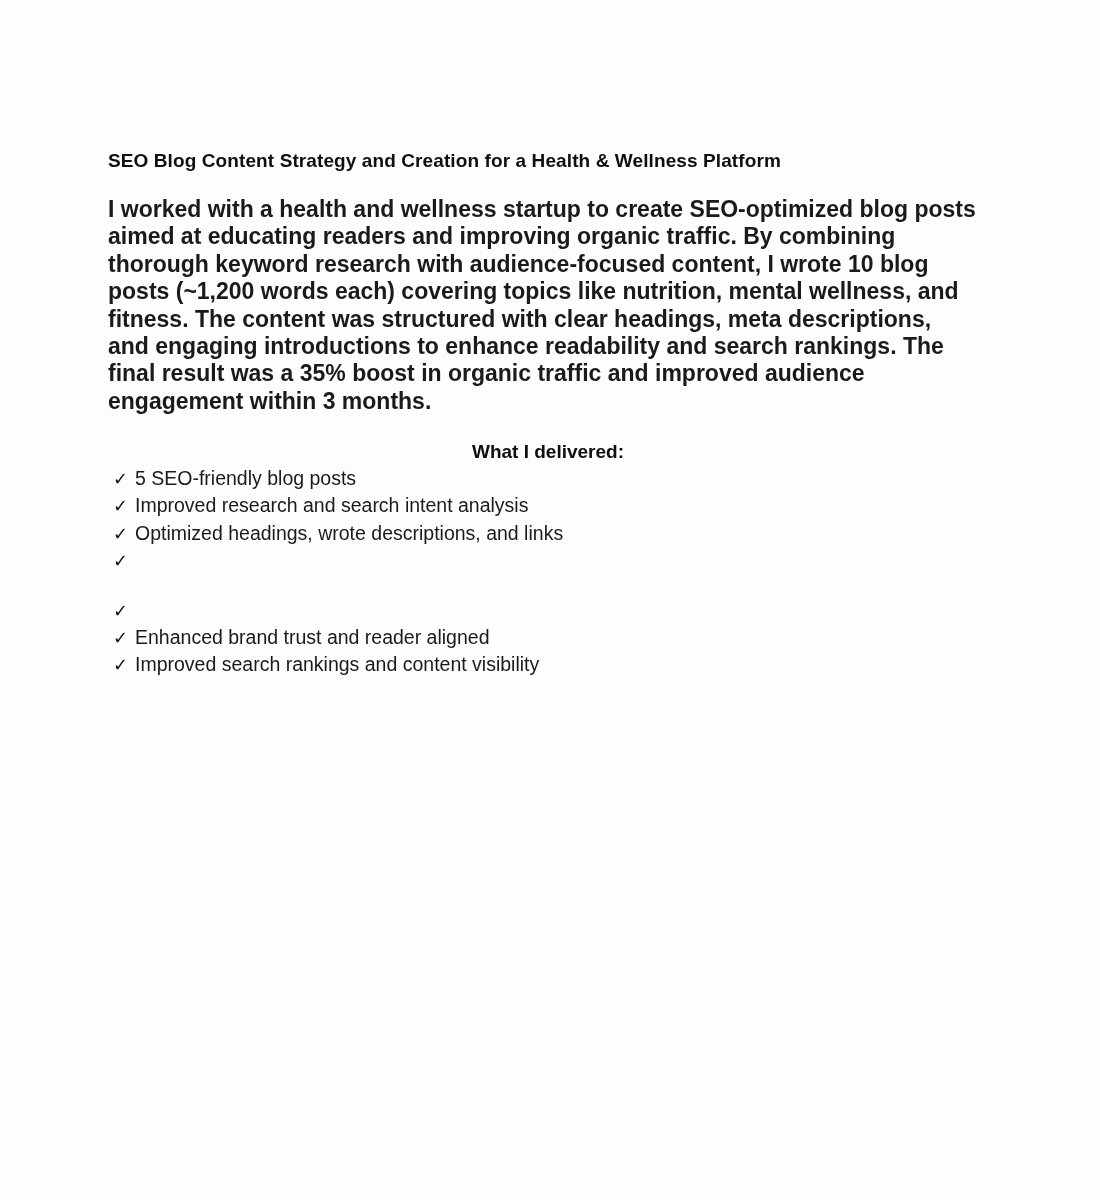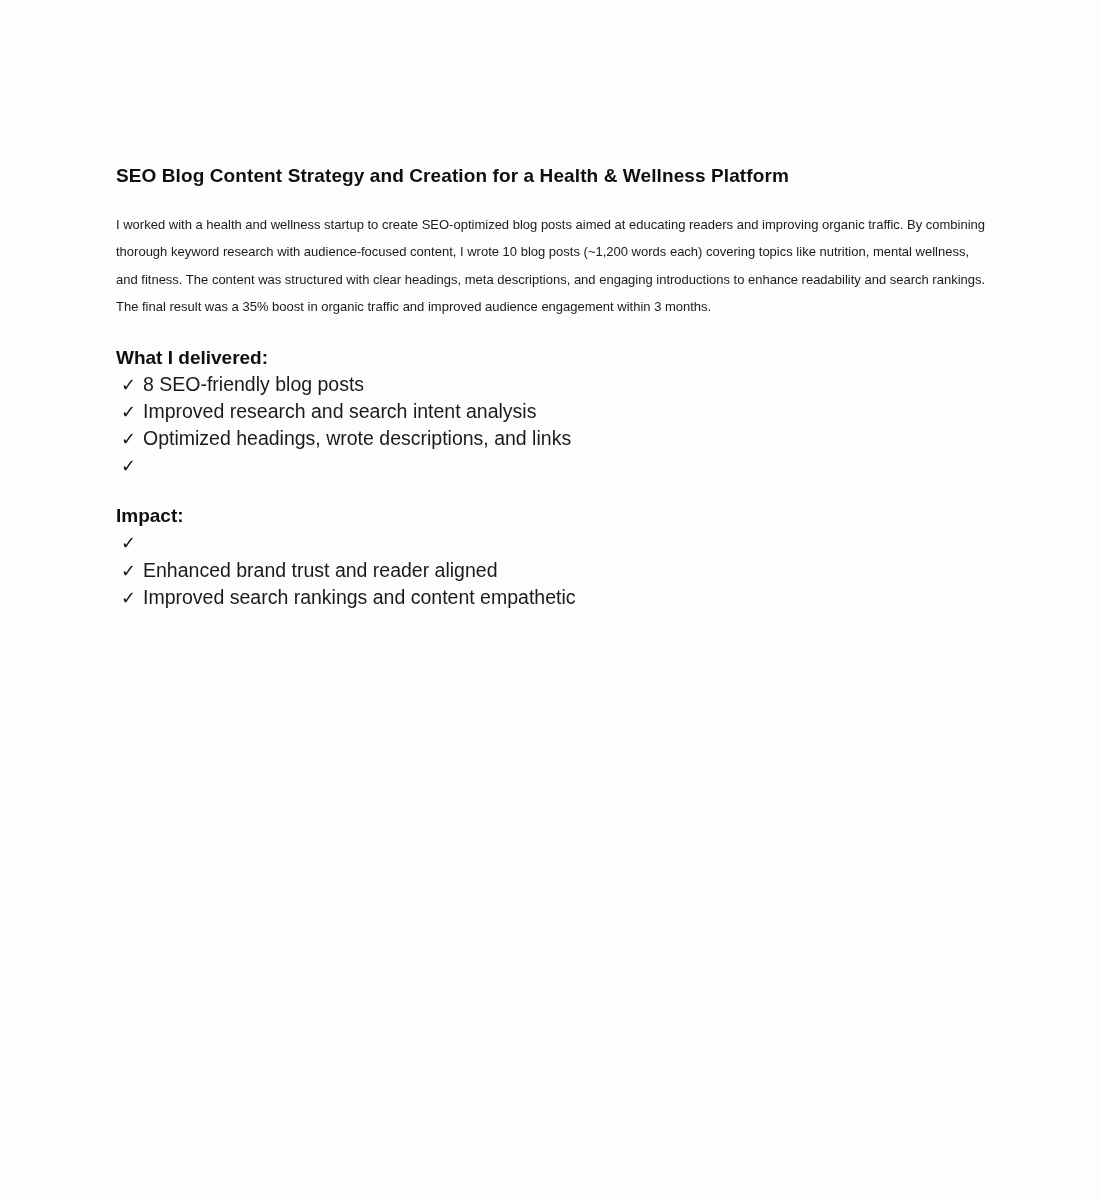"SEO Blog Content Strategy and" .doc { left: 116px -> 108px; margin-top: 15px -> none }
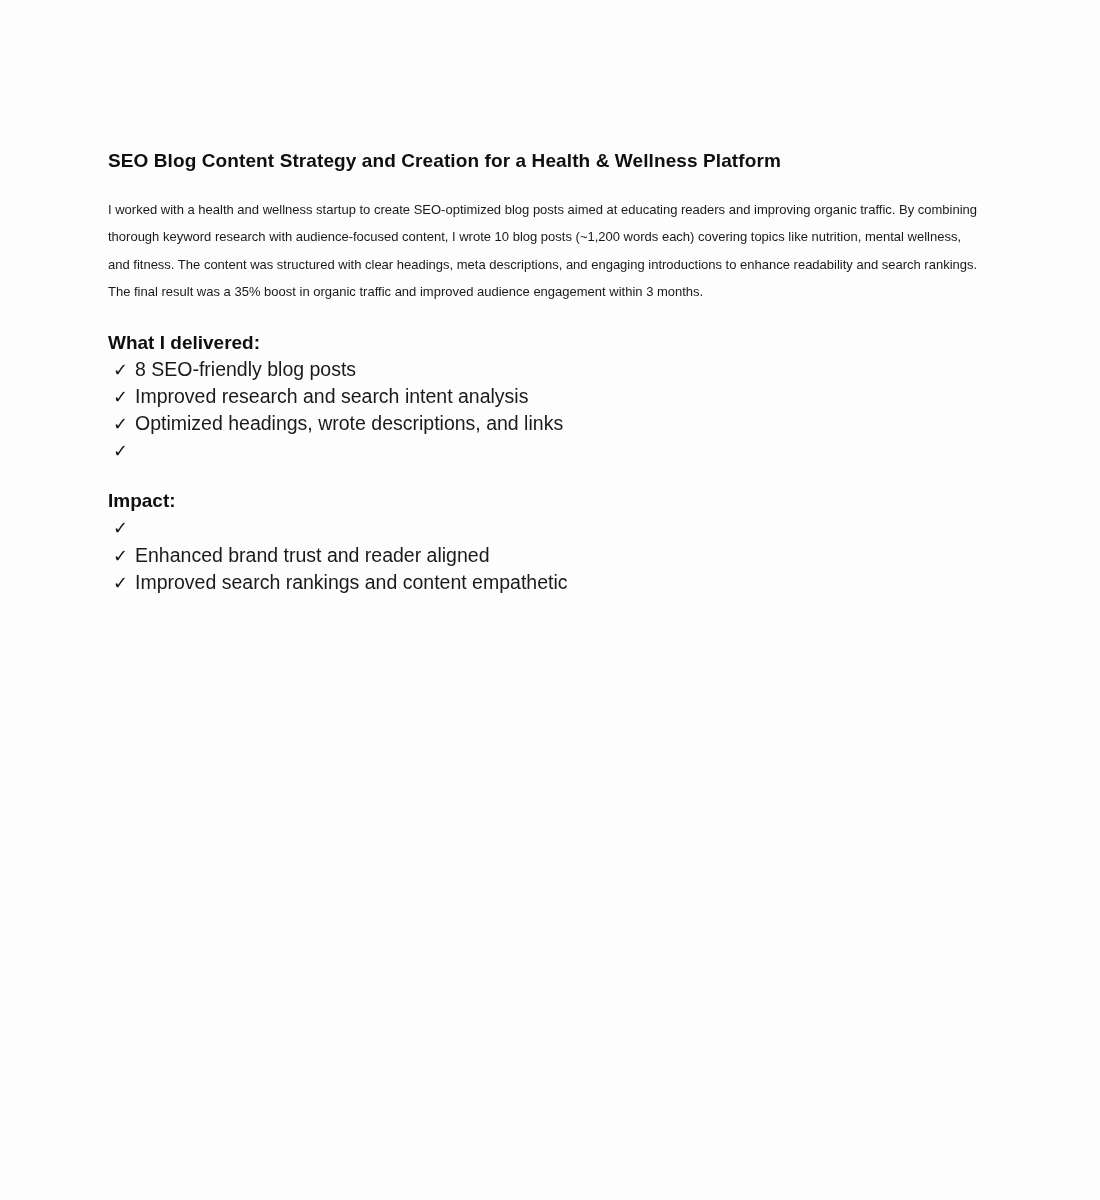"I worked with a health" .body-text { font-size: 13px -> 23px; font-weight: none -> bold }
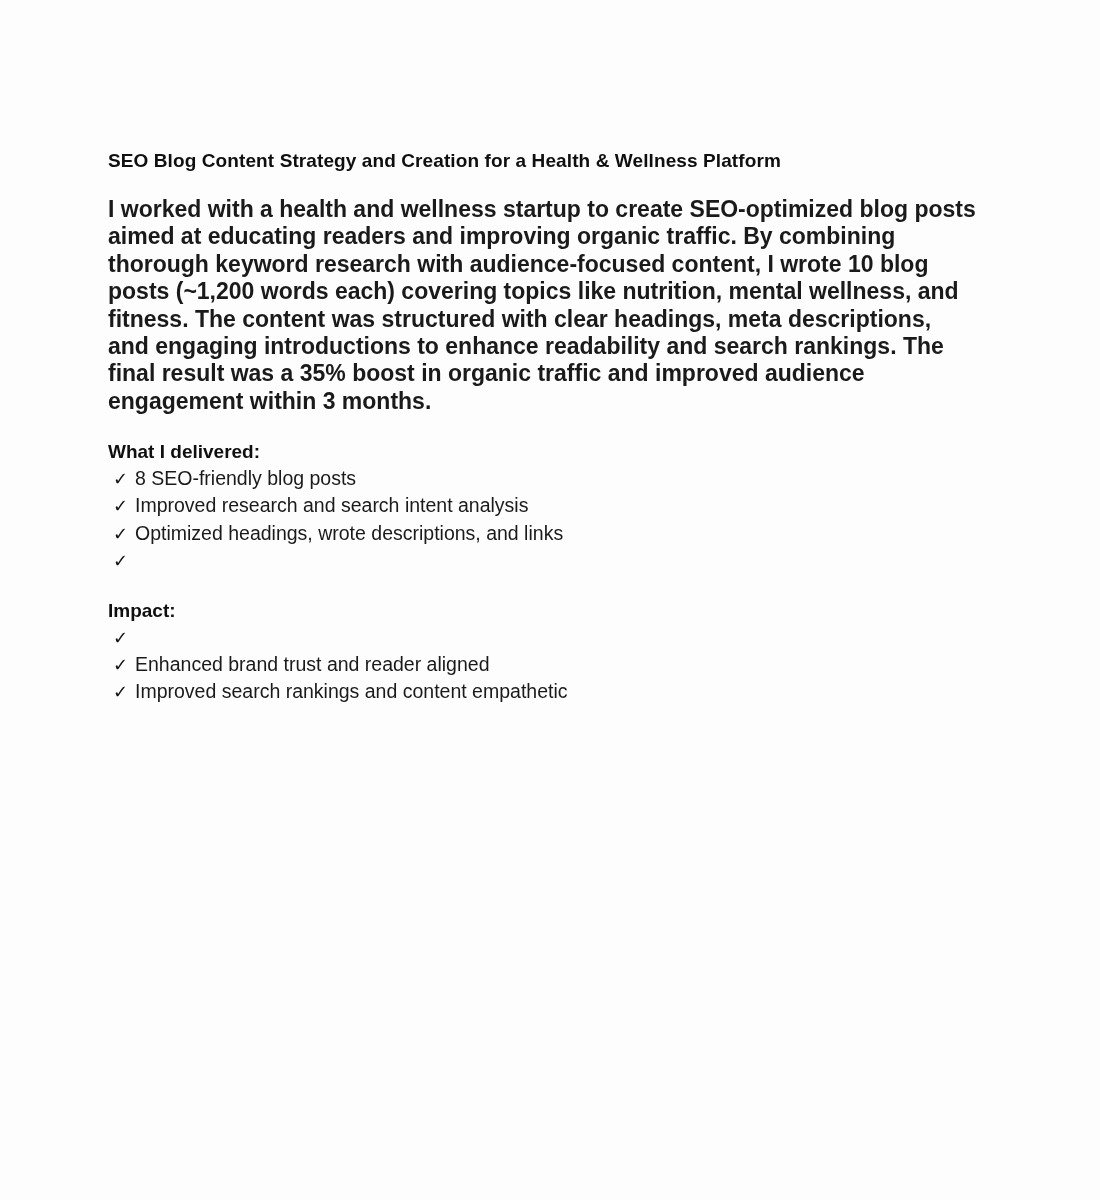"What I delivered:" .section-heading { text-align: none -> center }
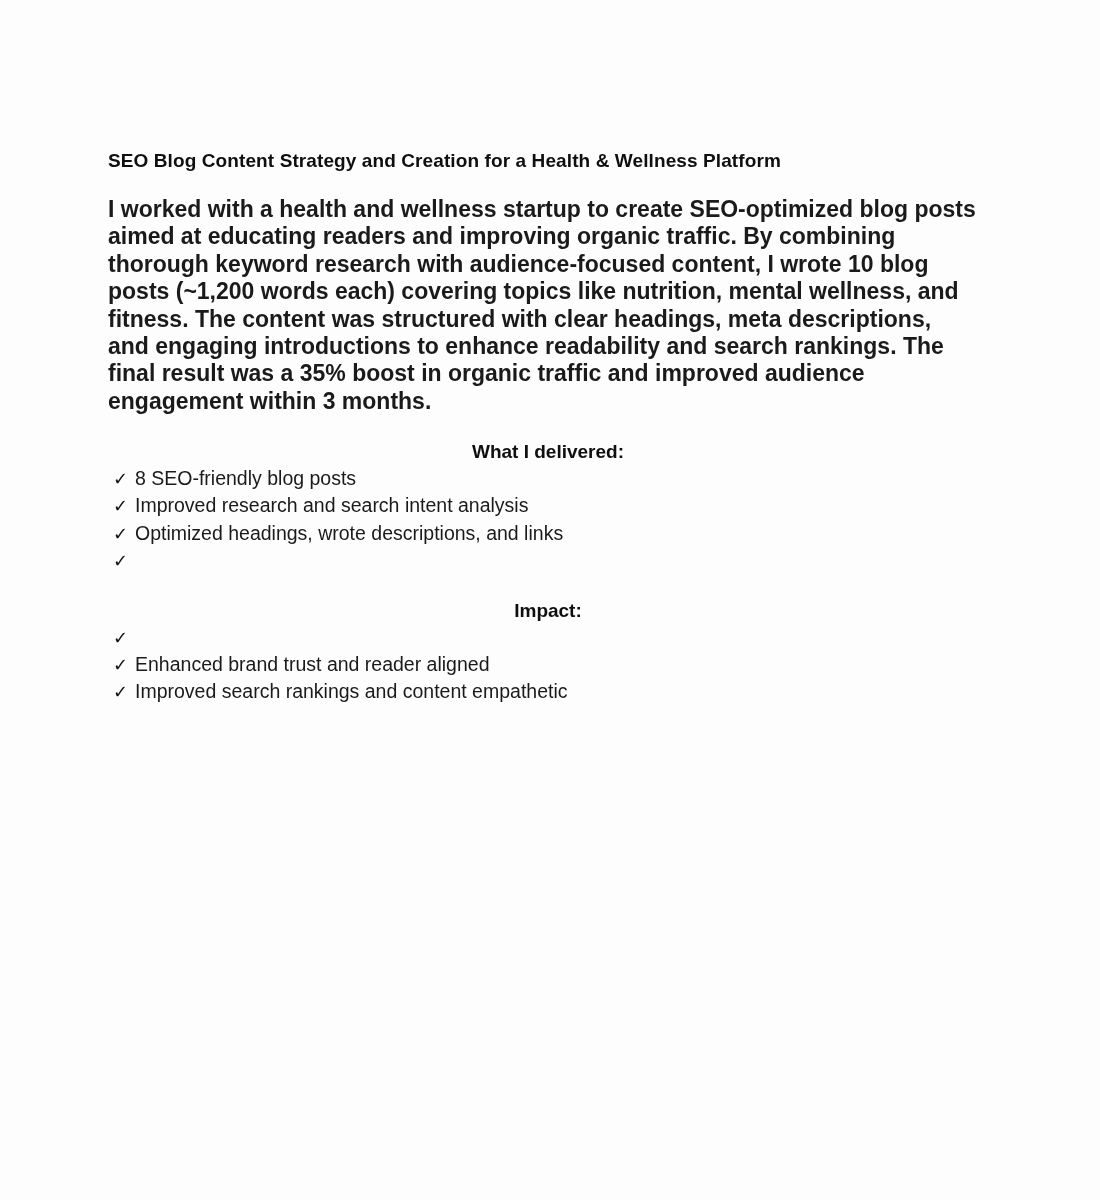"8 SEO-friendly blog posts" span { text: 8 -> 5 }
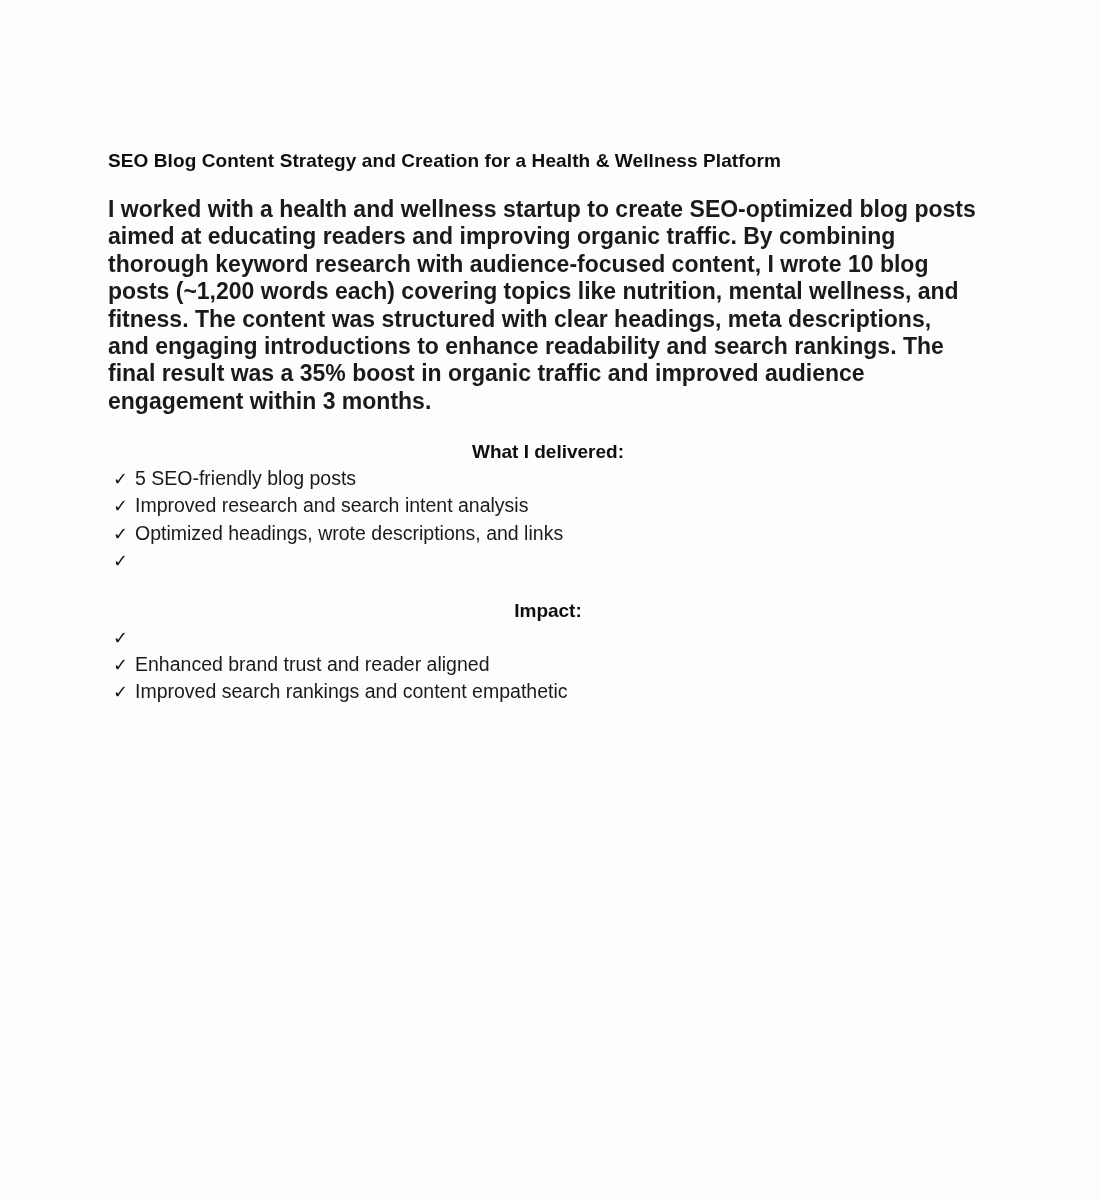"Impact:" h2.section-heading { html: <h2>Impact:</h2> -> none }
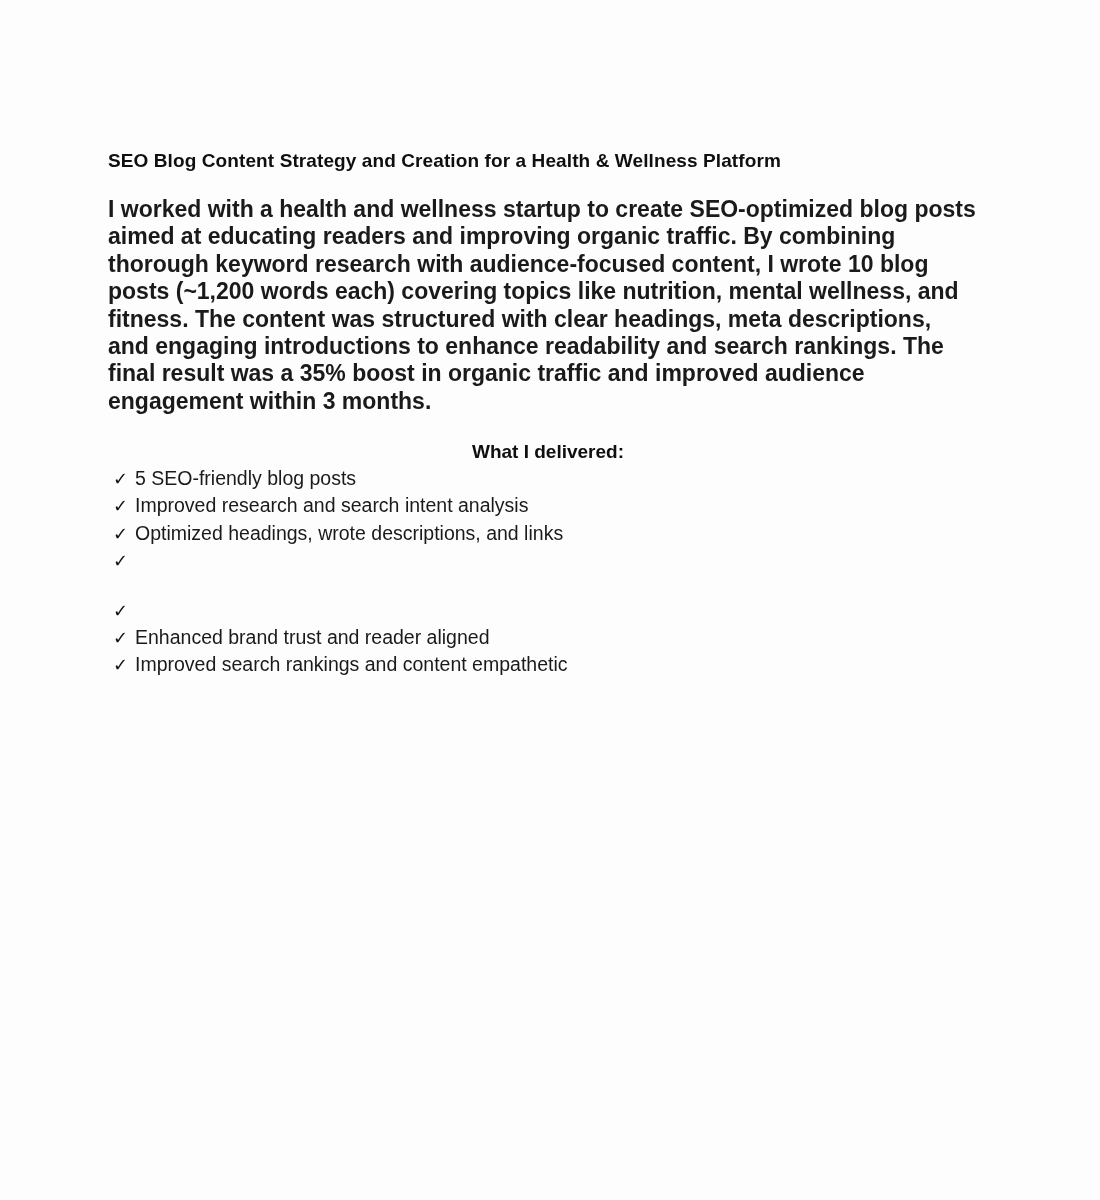"Improved search rankings and content" span { text: empathetic -> visibility }
